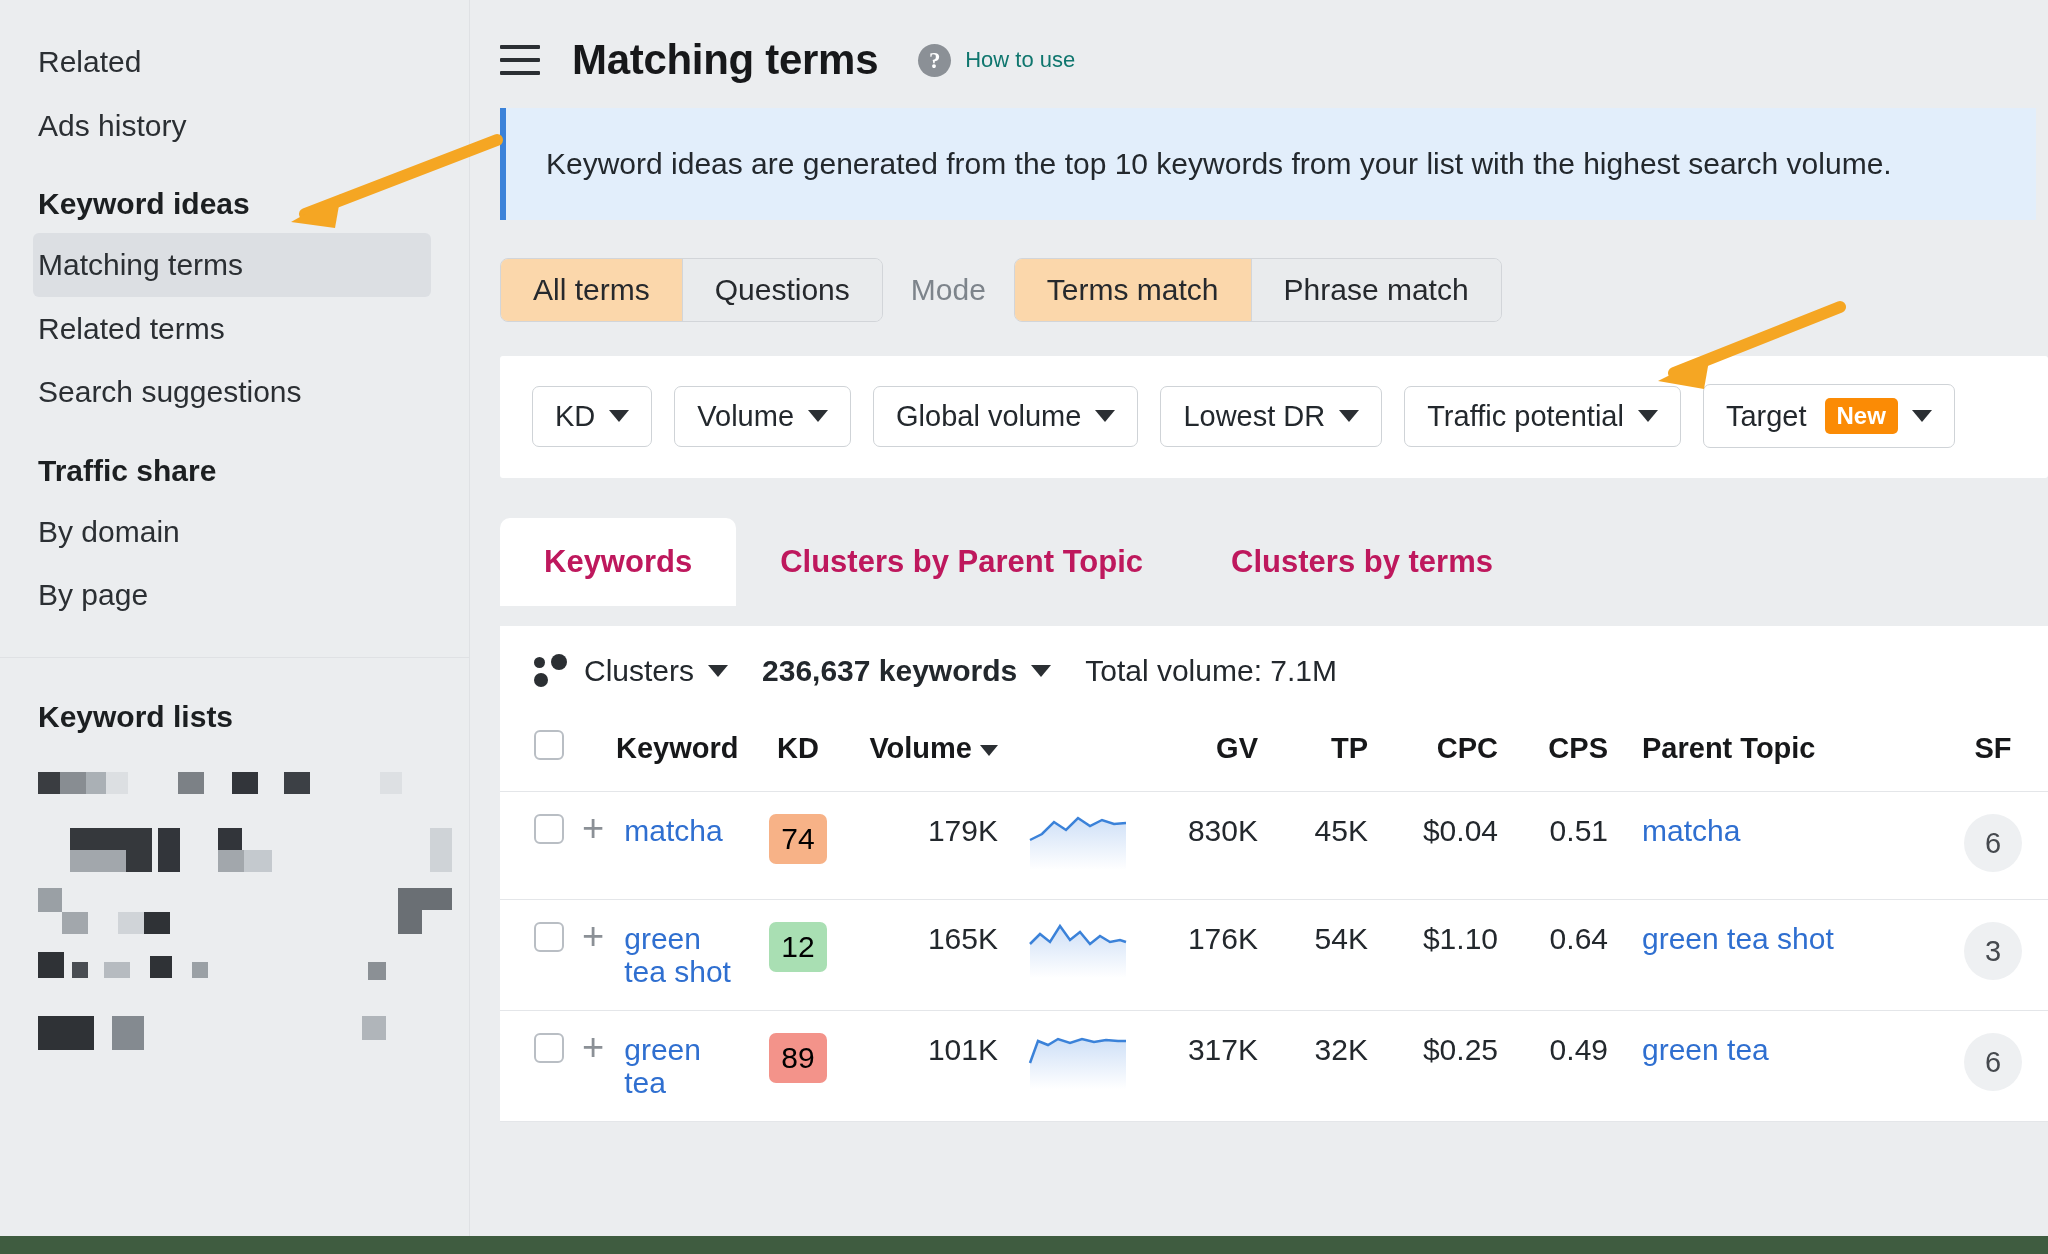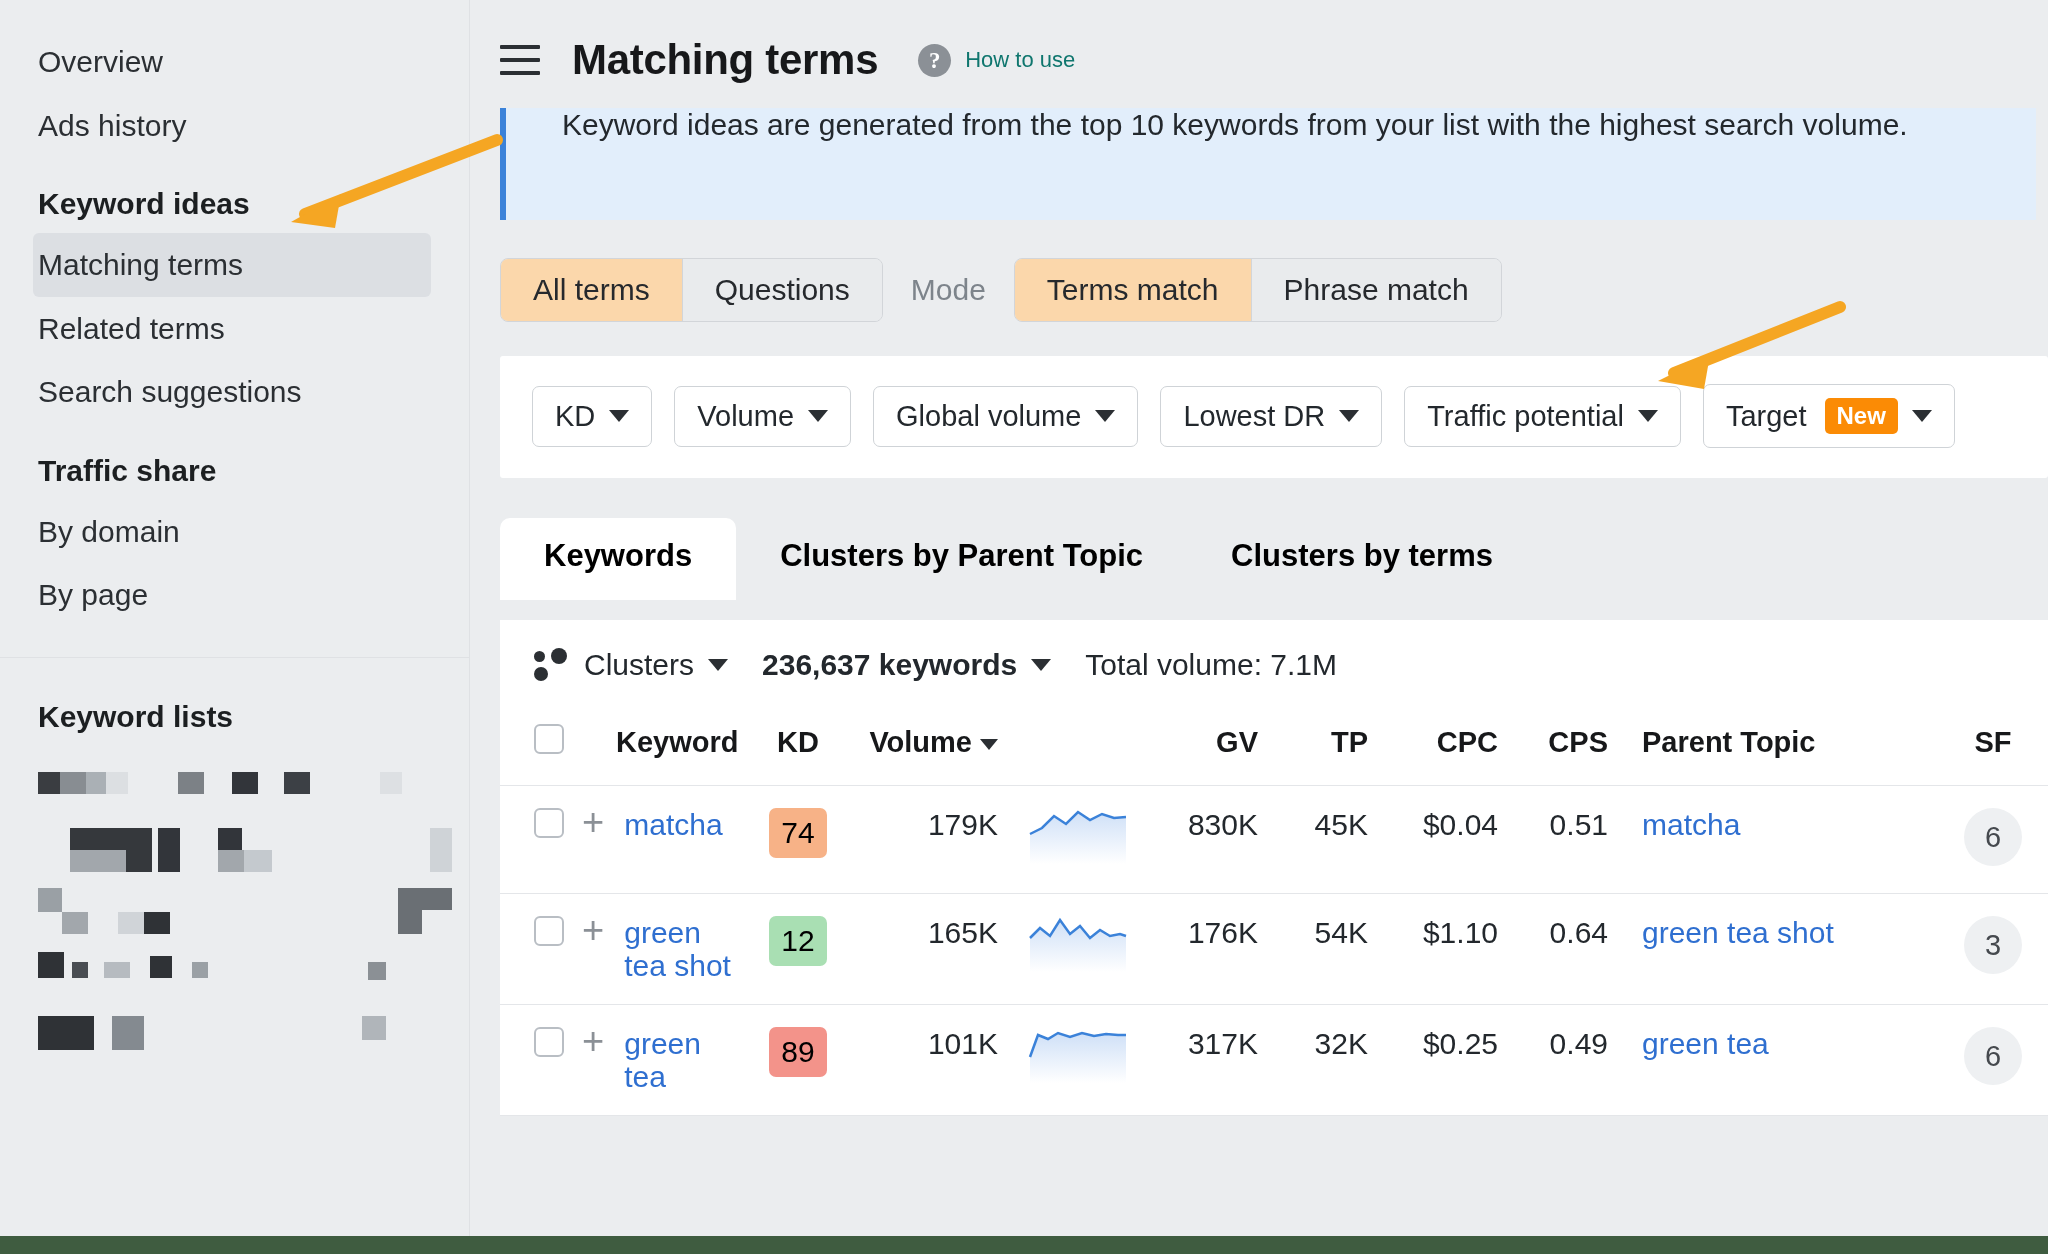"Overview" span { text: Overview -> Related }
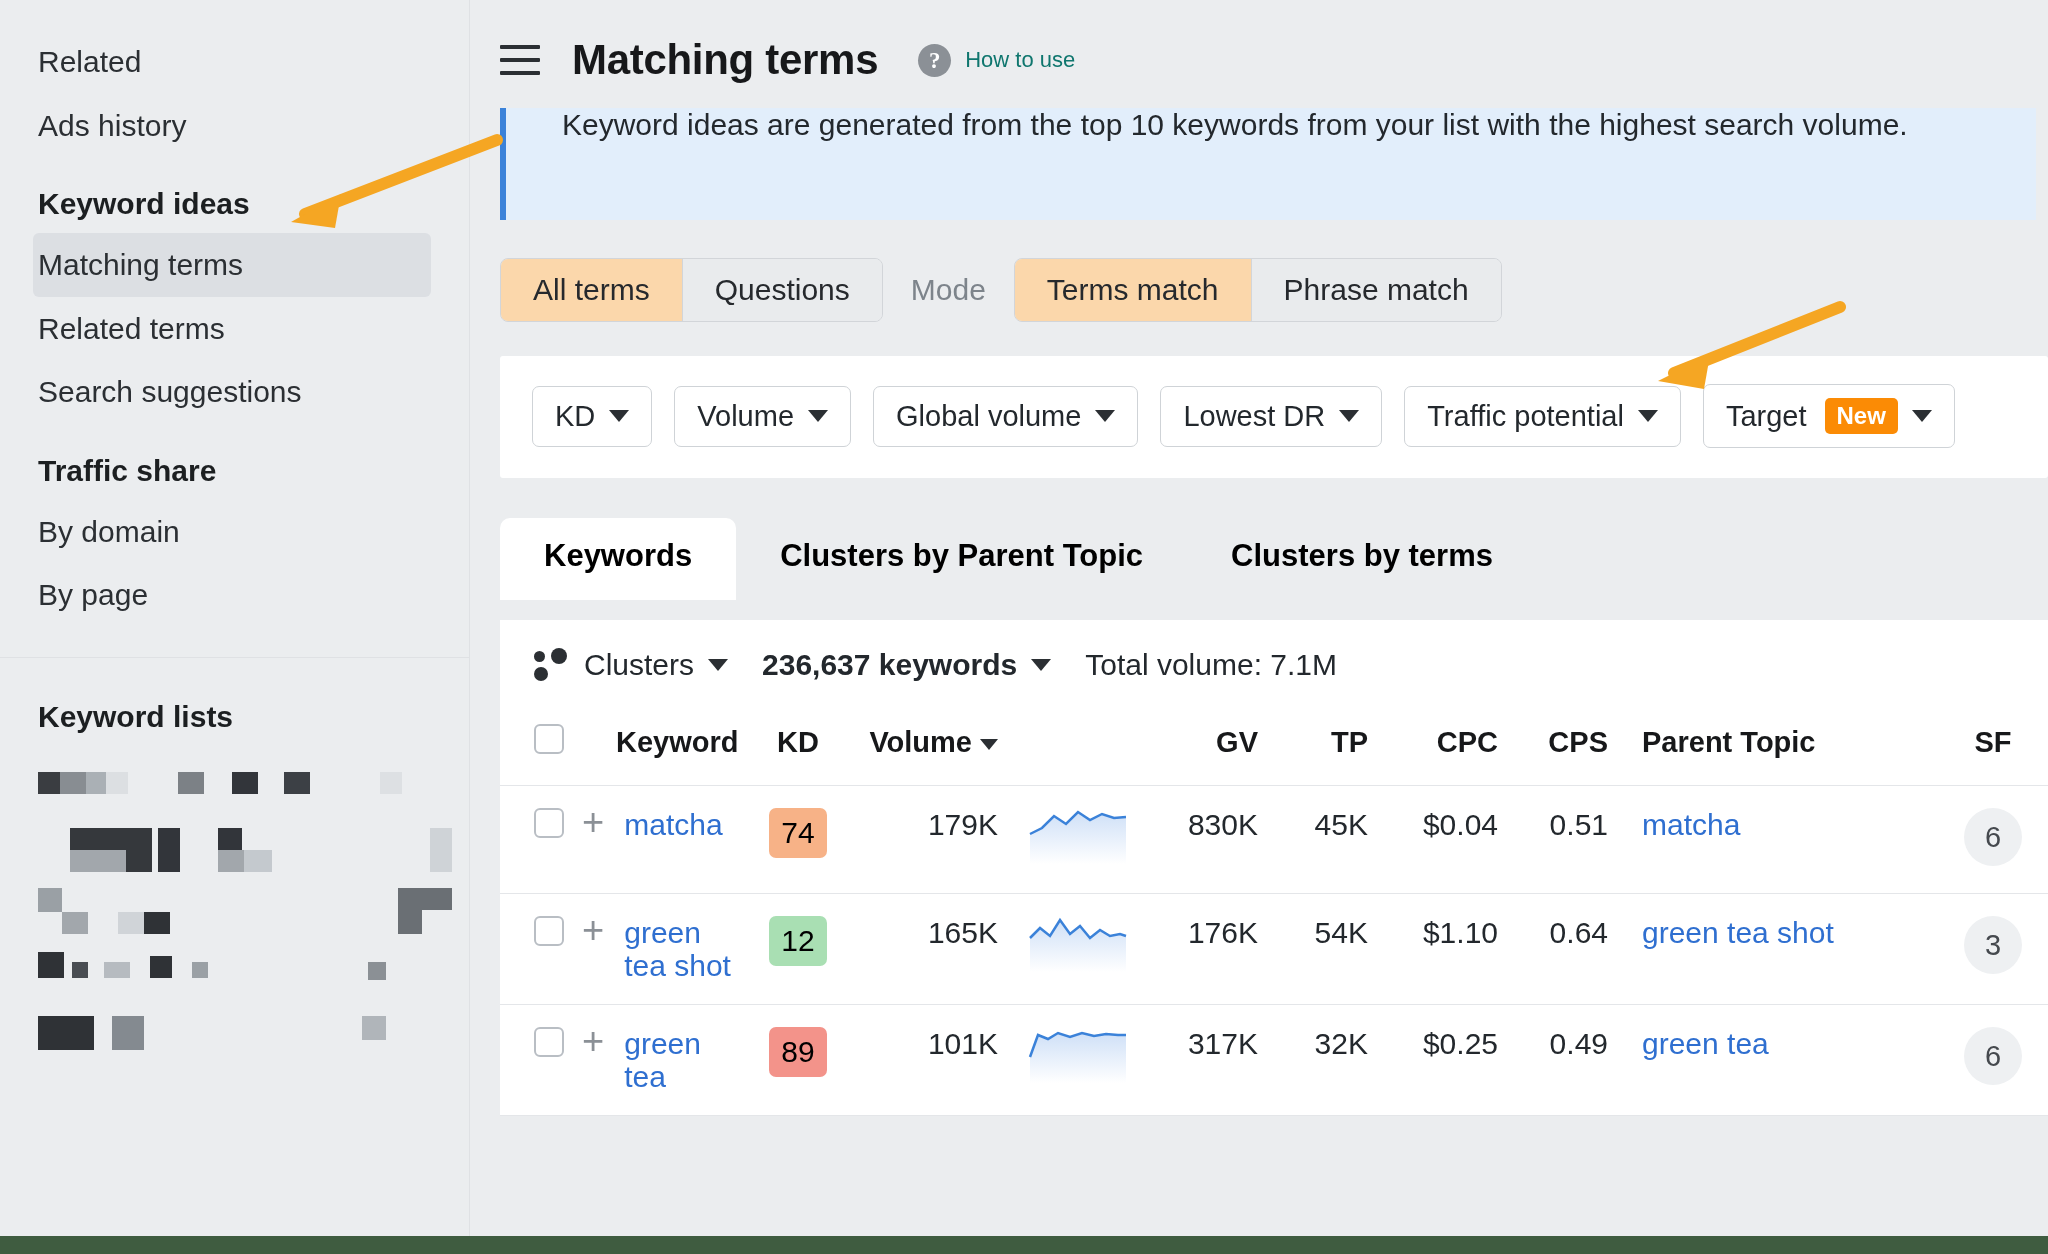"Keyword ideas are generated from" .banner { align-items: none -> center; padding-left: 56px -> 40px }
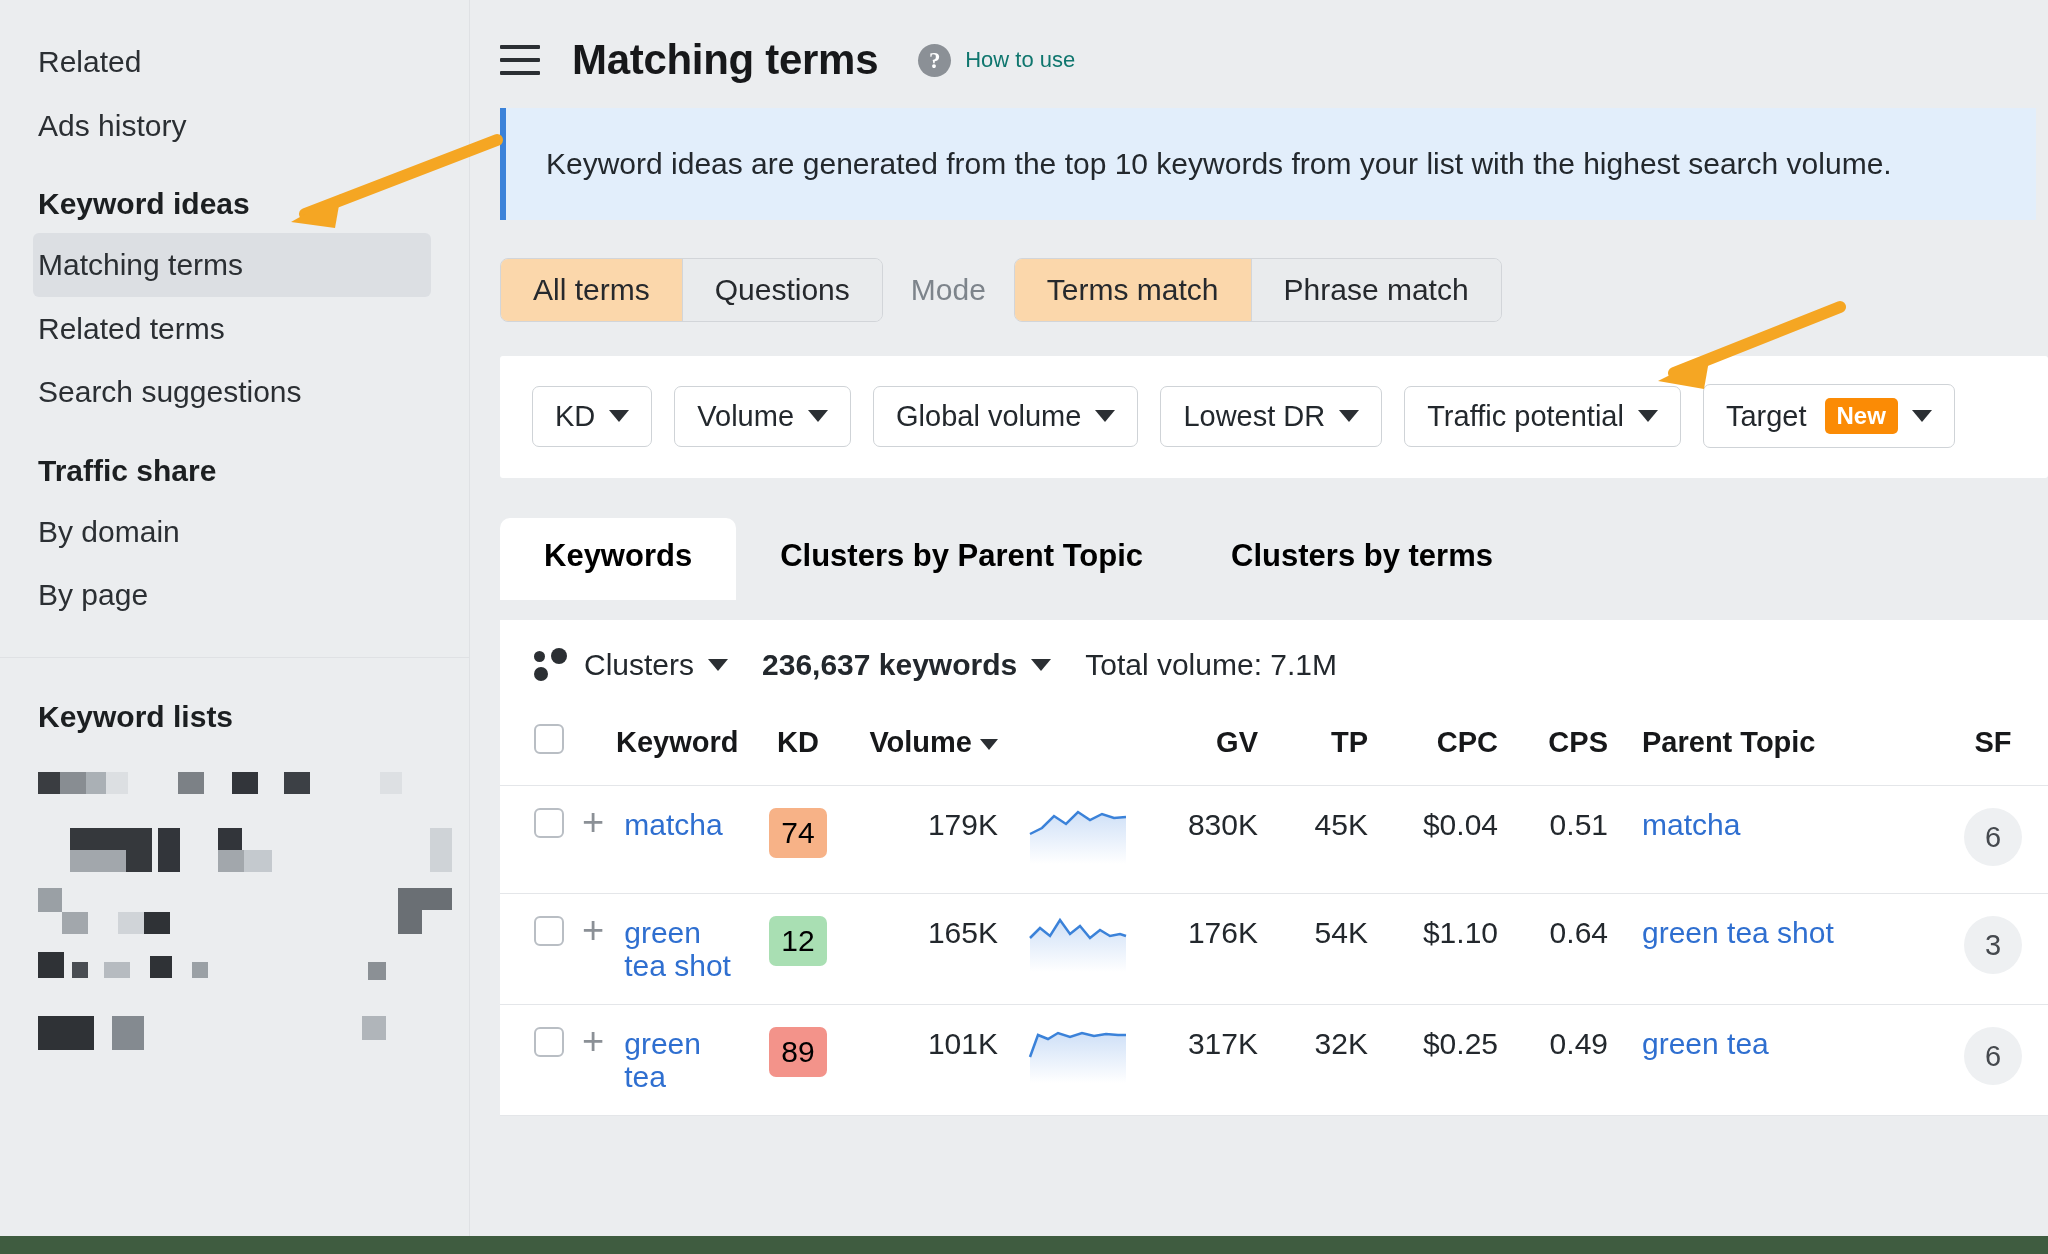"Keywords" .tab { color: #000000 -> #be185d; padding: 20px 44px 26px 44px -> 26px 44px 26px 44px }
